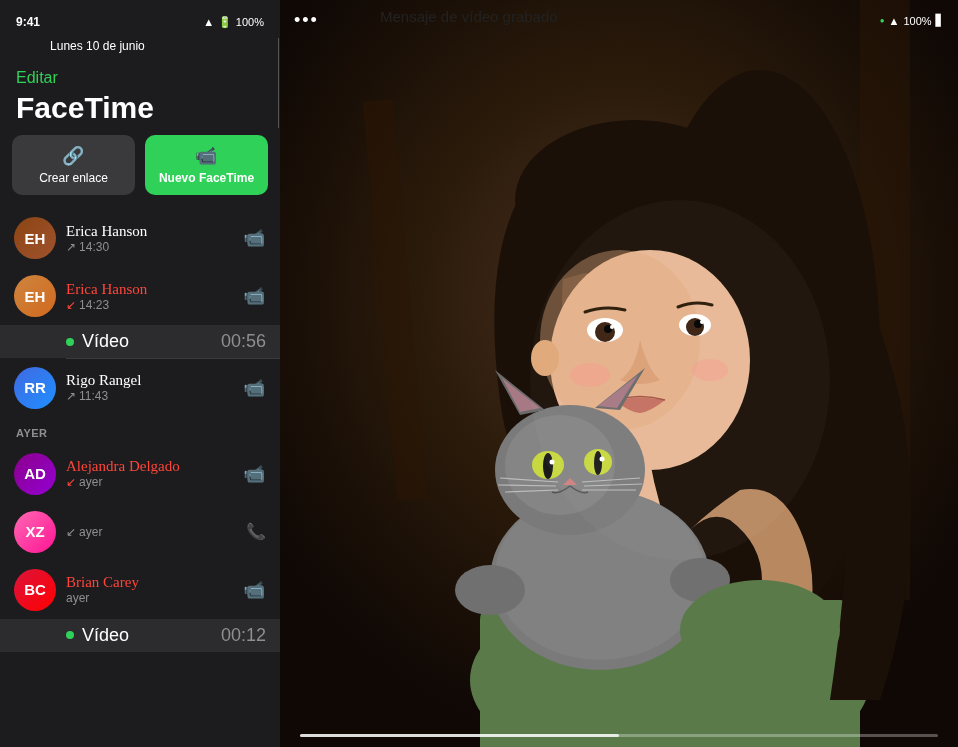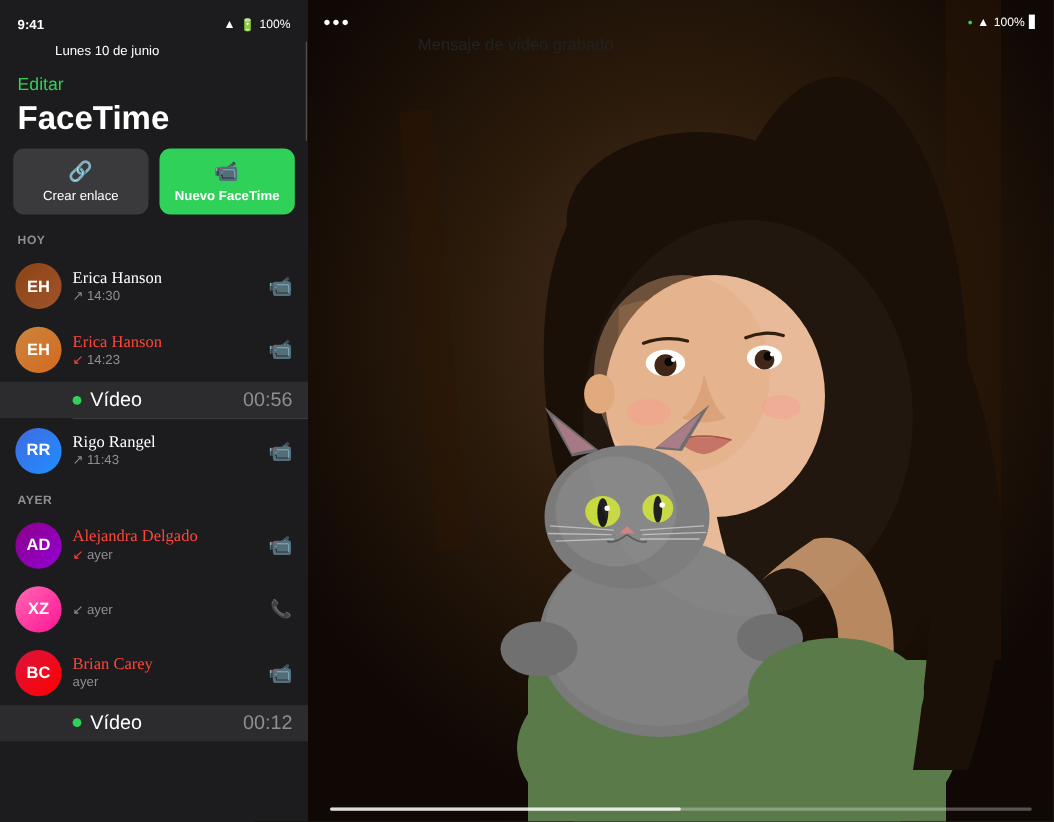"Mensaje de vídeo grabado" .annotation { top: 32px -> 8px }
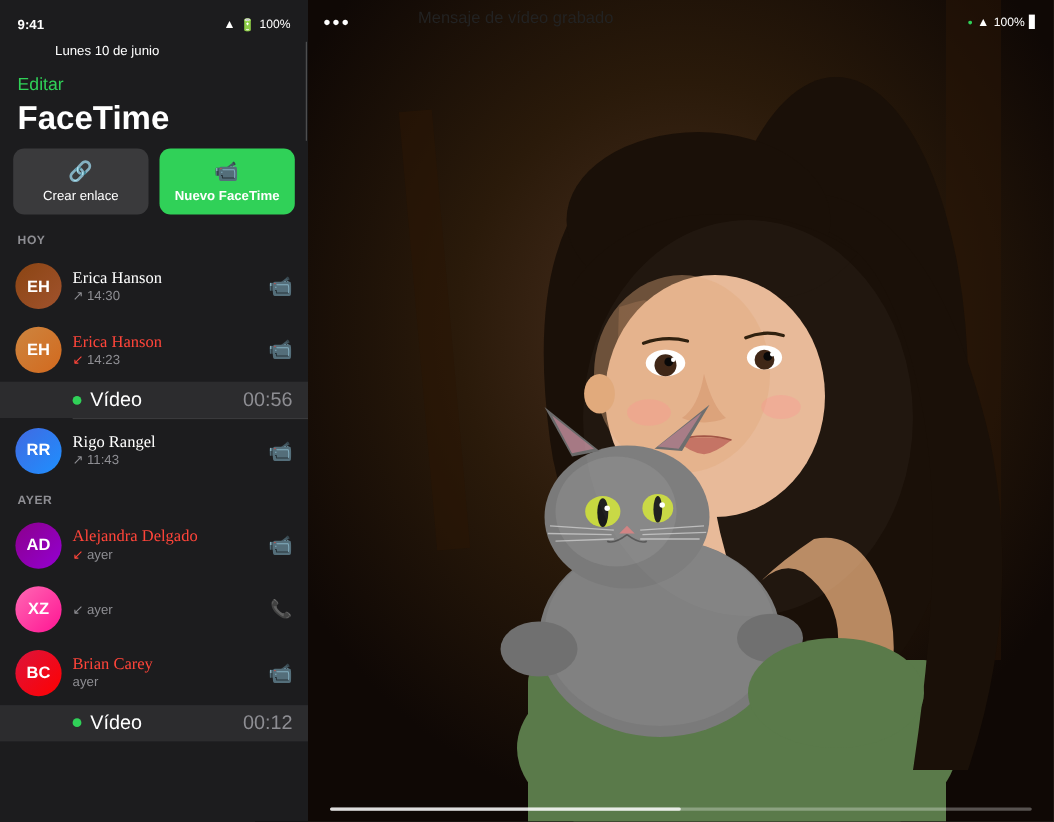"HOY" div.section-header { html: <div>HOY</div> -> none }
